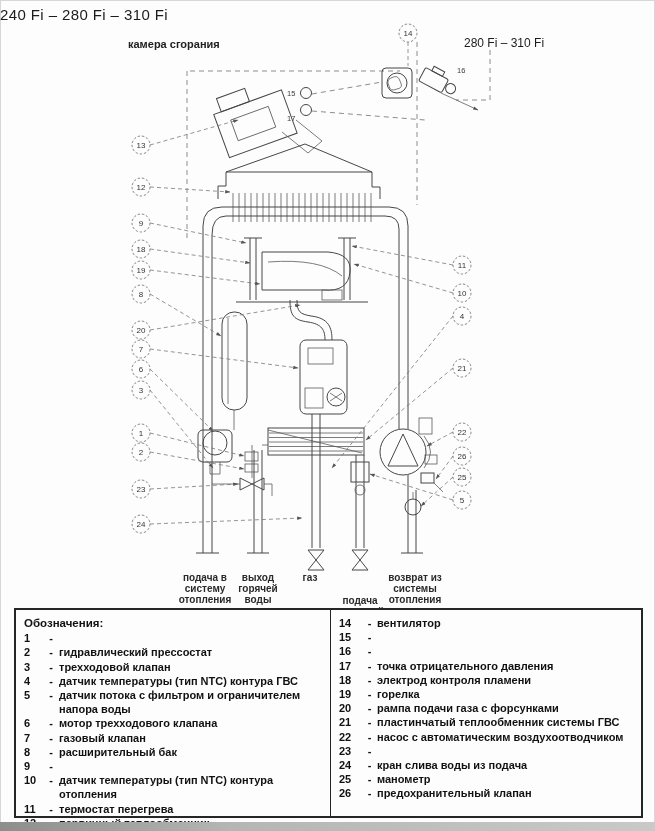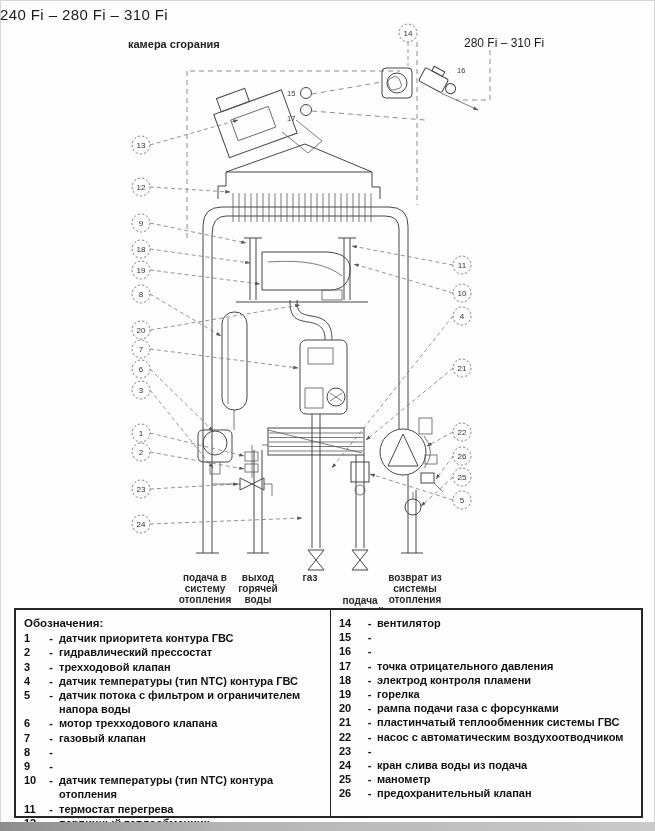"датчик приоритета контура ГВС" span.txt { html: <span>датчик приоритета контура ГВС</span> -> none }
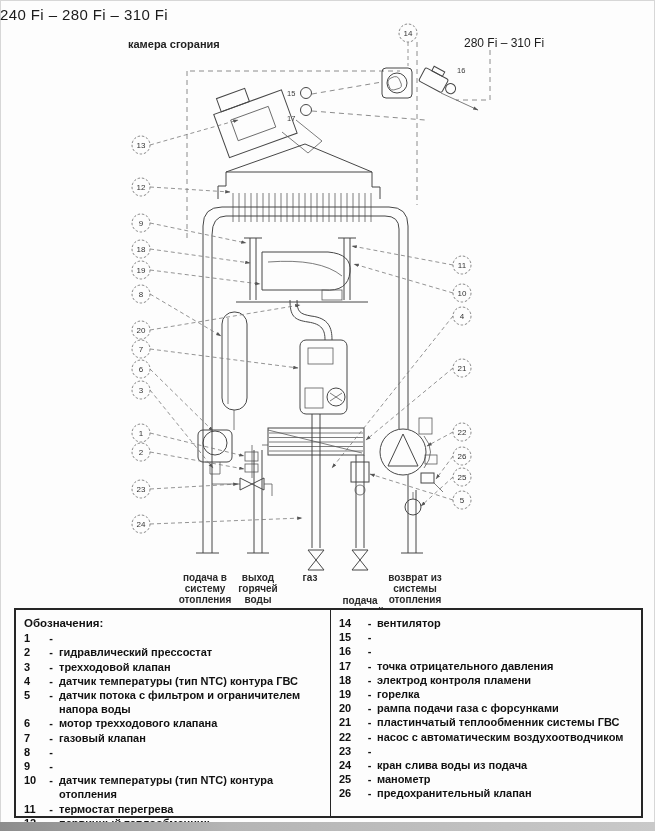"расширительный бак" span.txt { html: none -> <span>расширительный бак</span> }
